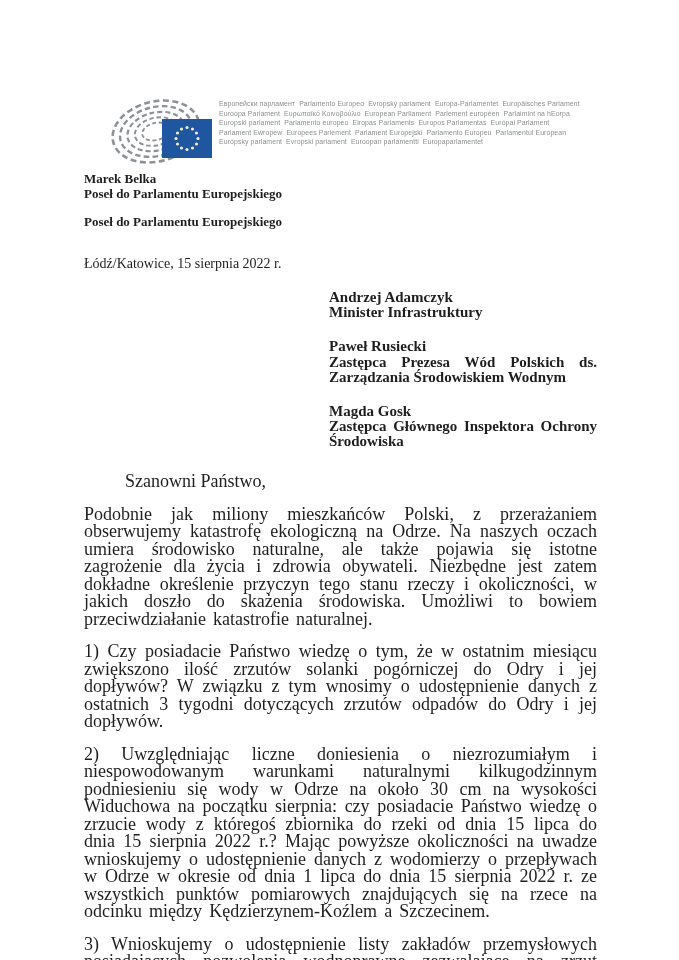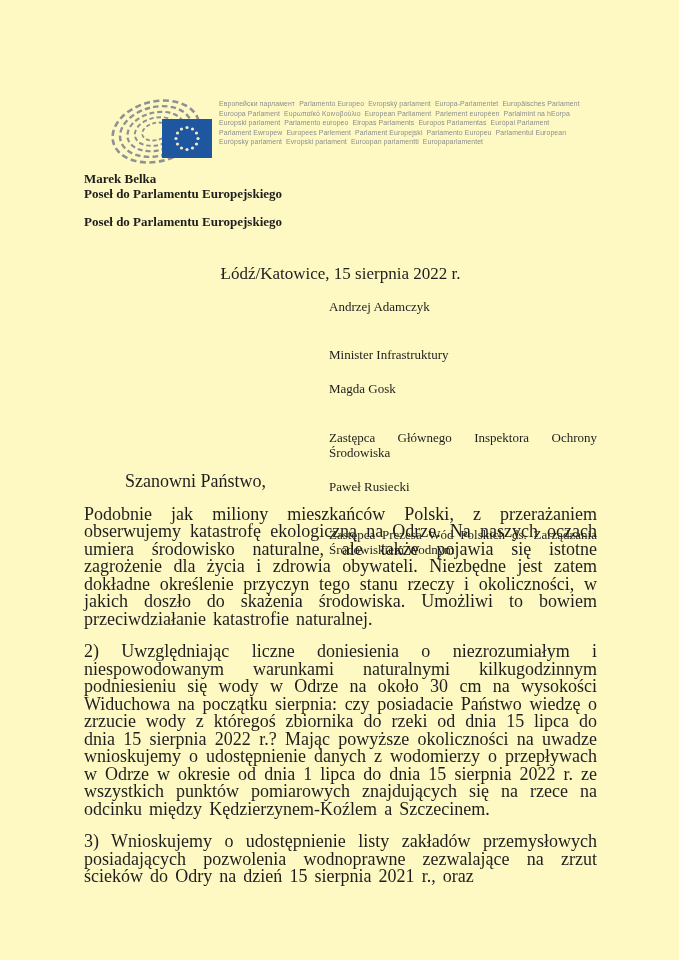"Marek Belka" .page { background: #fef9c3 -> #ffffff }
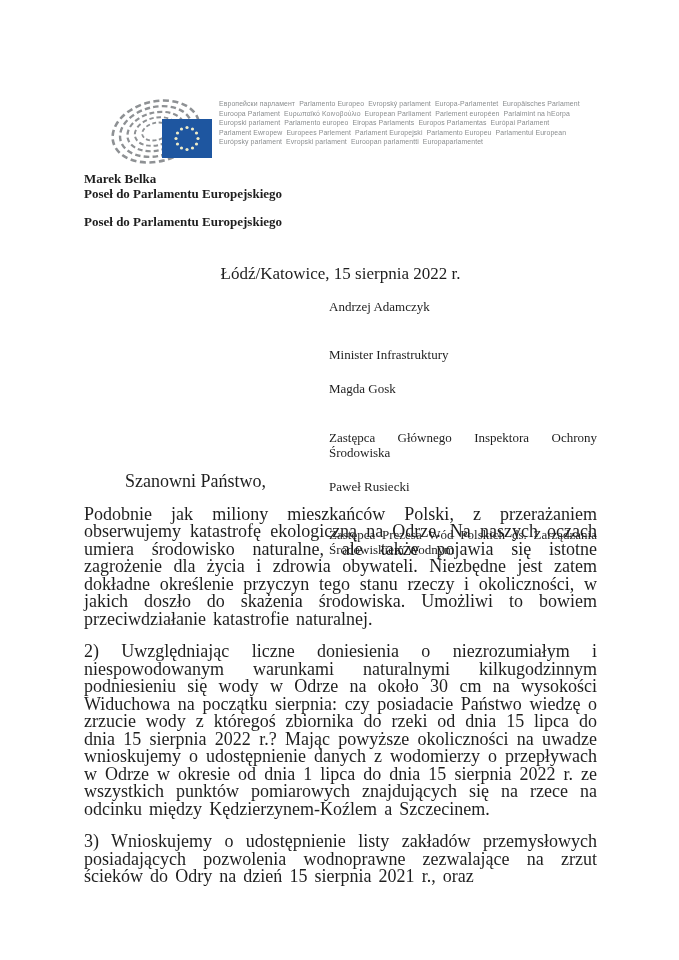"Łódź/Katowice, 15 sierpnia 2022 r." .dateline { font-size: 17px -> 14px; text-align: center -> left; top: 264px -> 256px }
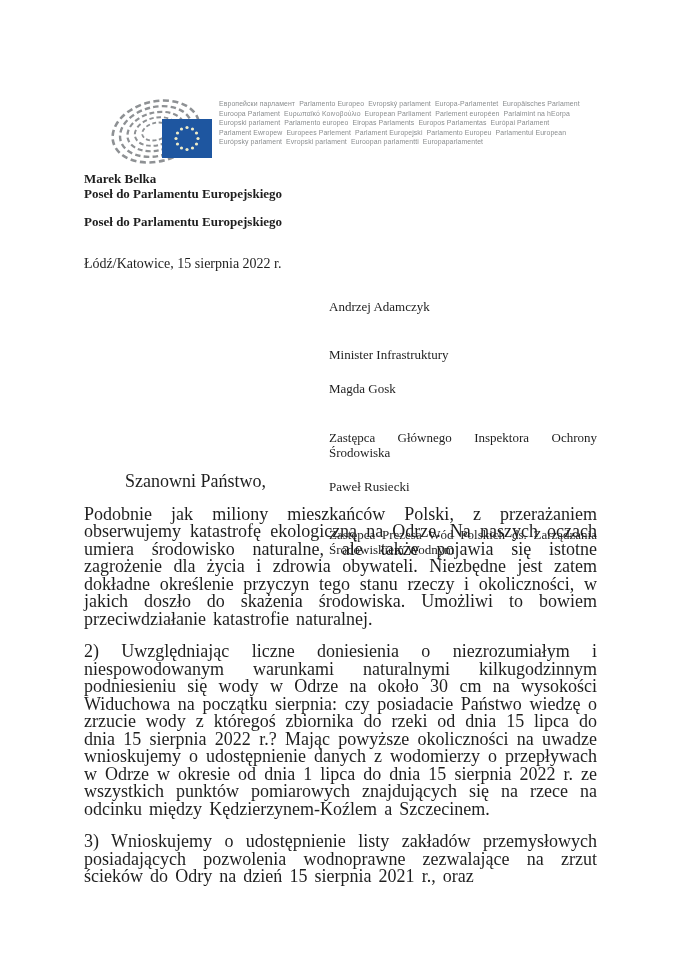"Andrzej Adamczyk" .recipients { font-size: 13px -> 15px; font-weight: normal -> bold; top: 299px -> 290px }
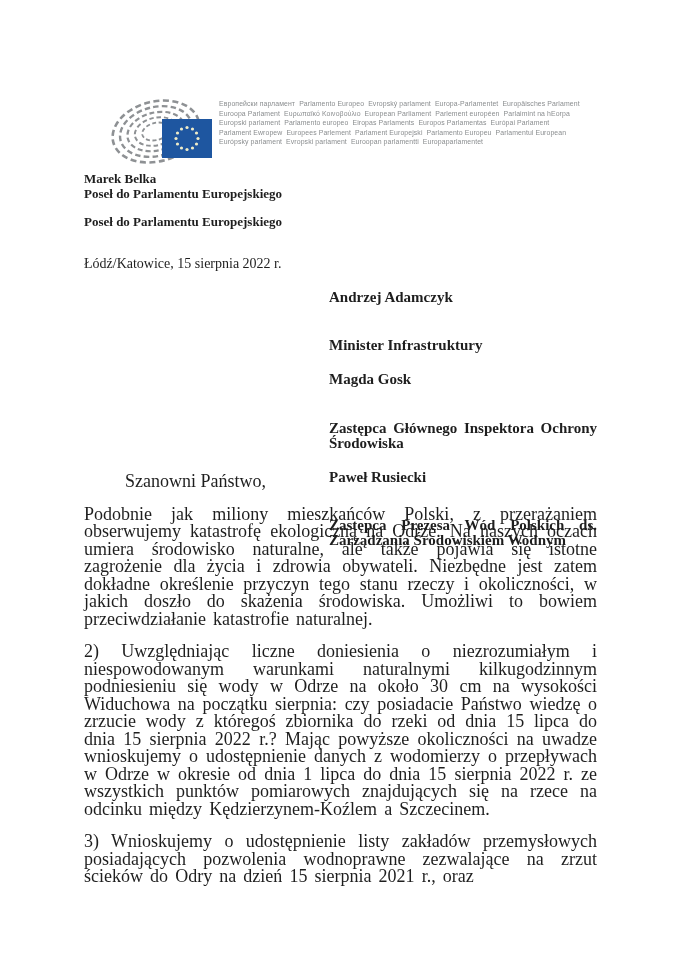"Minister Infrastruktury" .recipient-role { margin-top: 33px -> none }
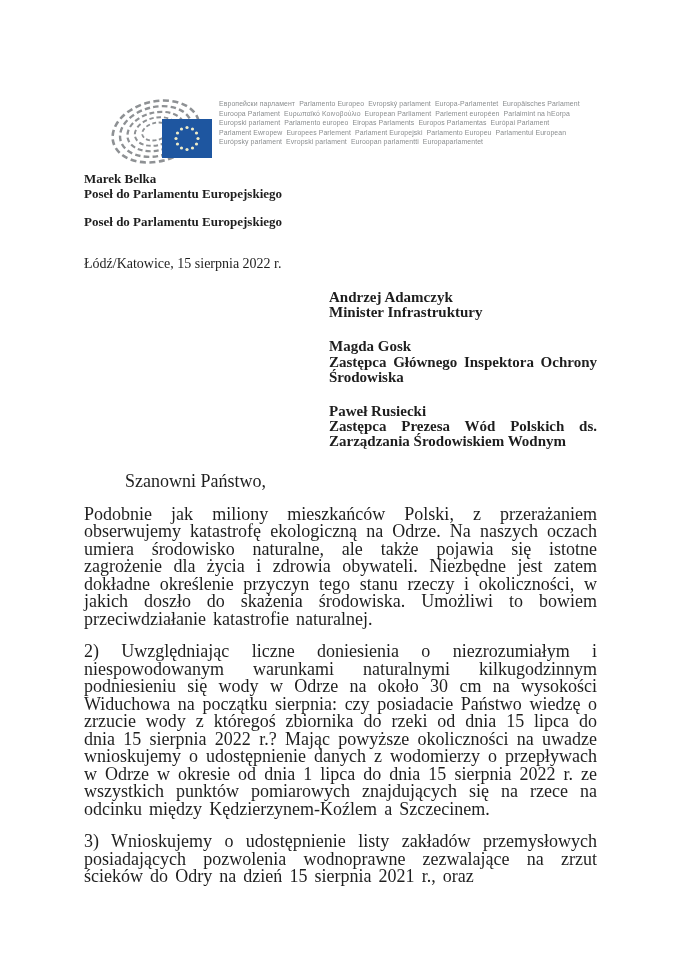"Magda Gosk" div.recipient-entry { order: before "Paweł Rusiecki" -> after "Paweł Rusiecki" }
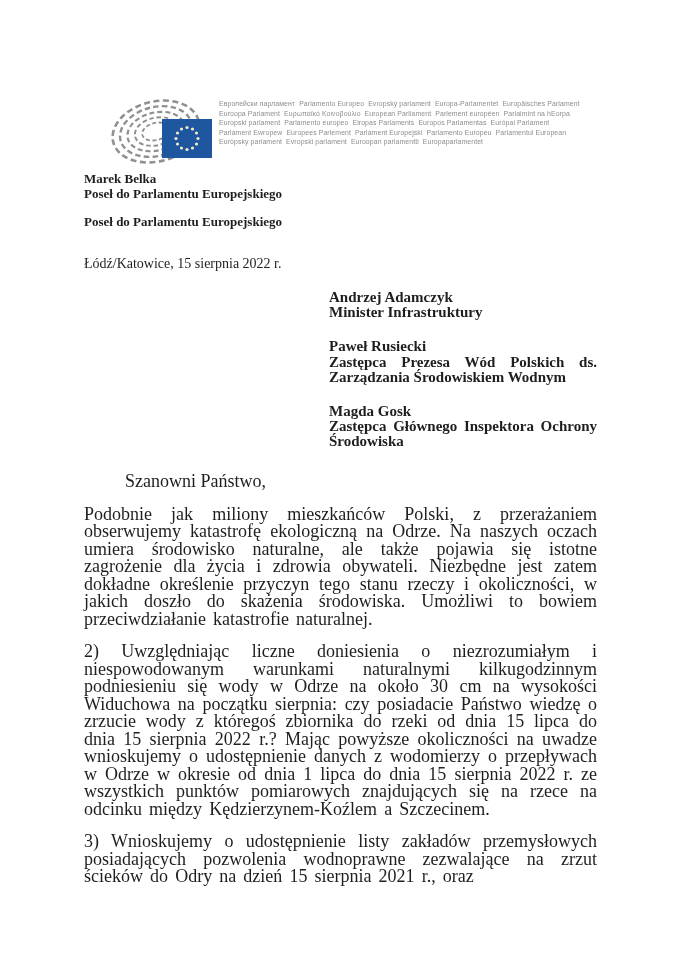"1) Czy posiadacie Państwo wiedzę" p.para { html: none -> <p>1) Czy posiadacie Państwo wiedzę o tym, że w ostatnim miesiącu zwiększono ilość zrzutów solanki pogórniczej do Odry i jej dopływów? W związku z tym wnosimy o udostępnienie danych z ostatnich 3 tygodni dotyczących zrzutów odpadów do Odry i jej dopływów.</p> }
